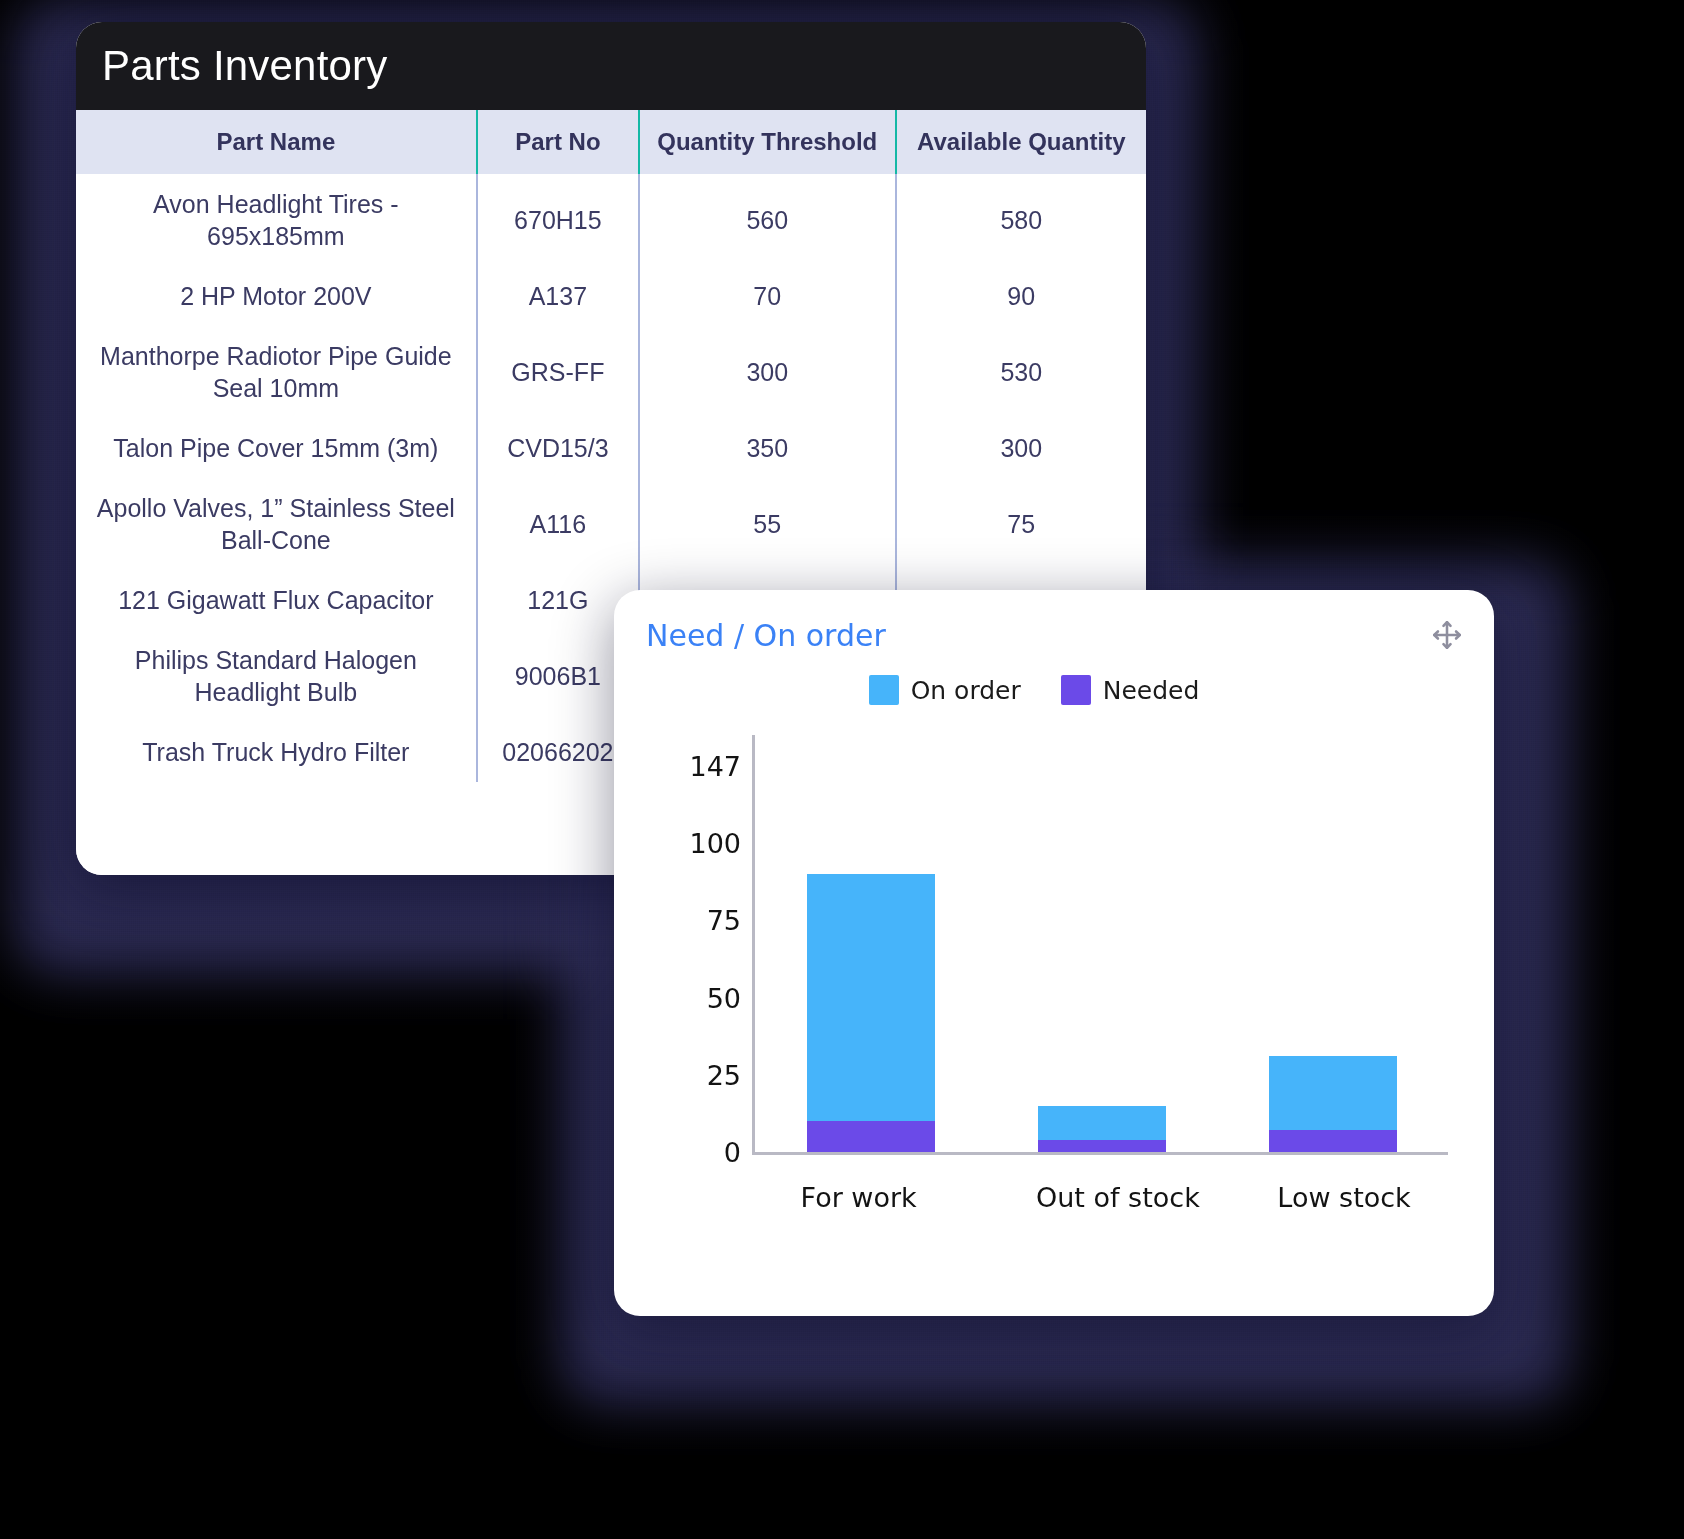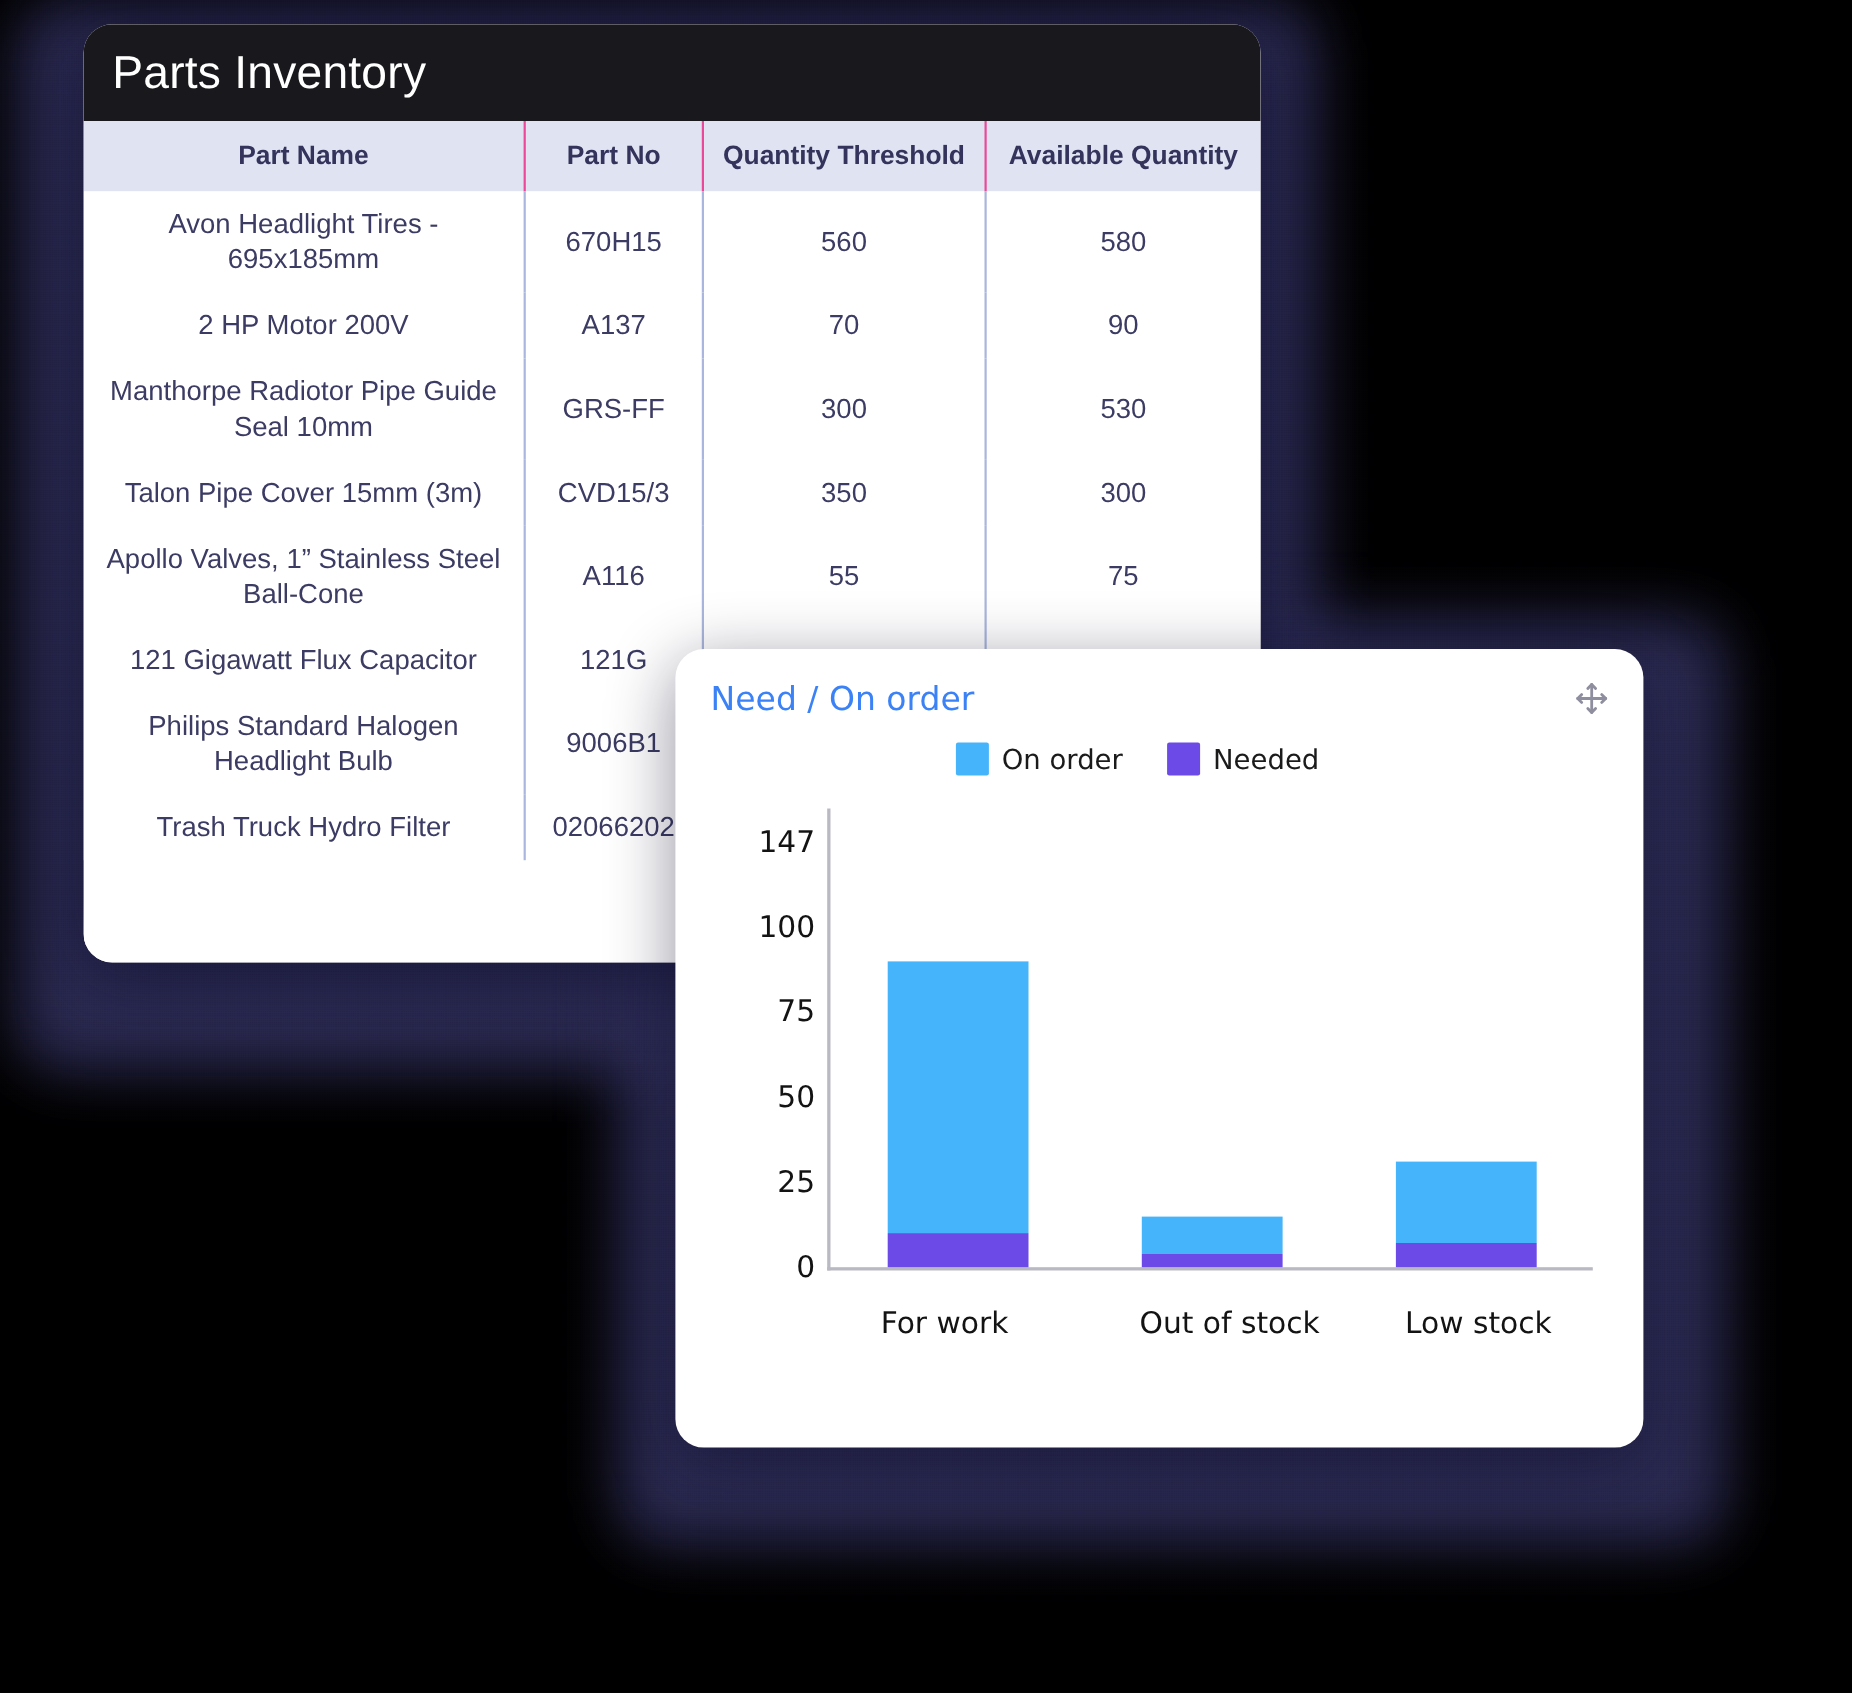"Part Name" table.inv thead th { border-right: 2px solid #ec4899 -> 2px solid #14b8a6 }
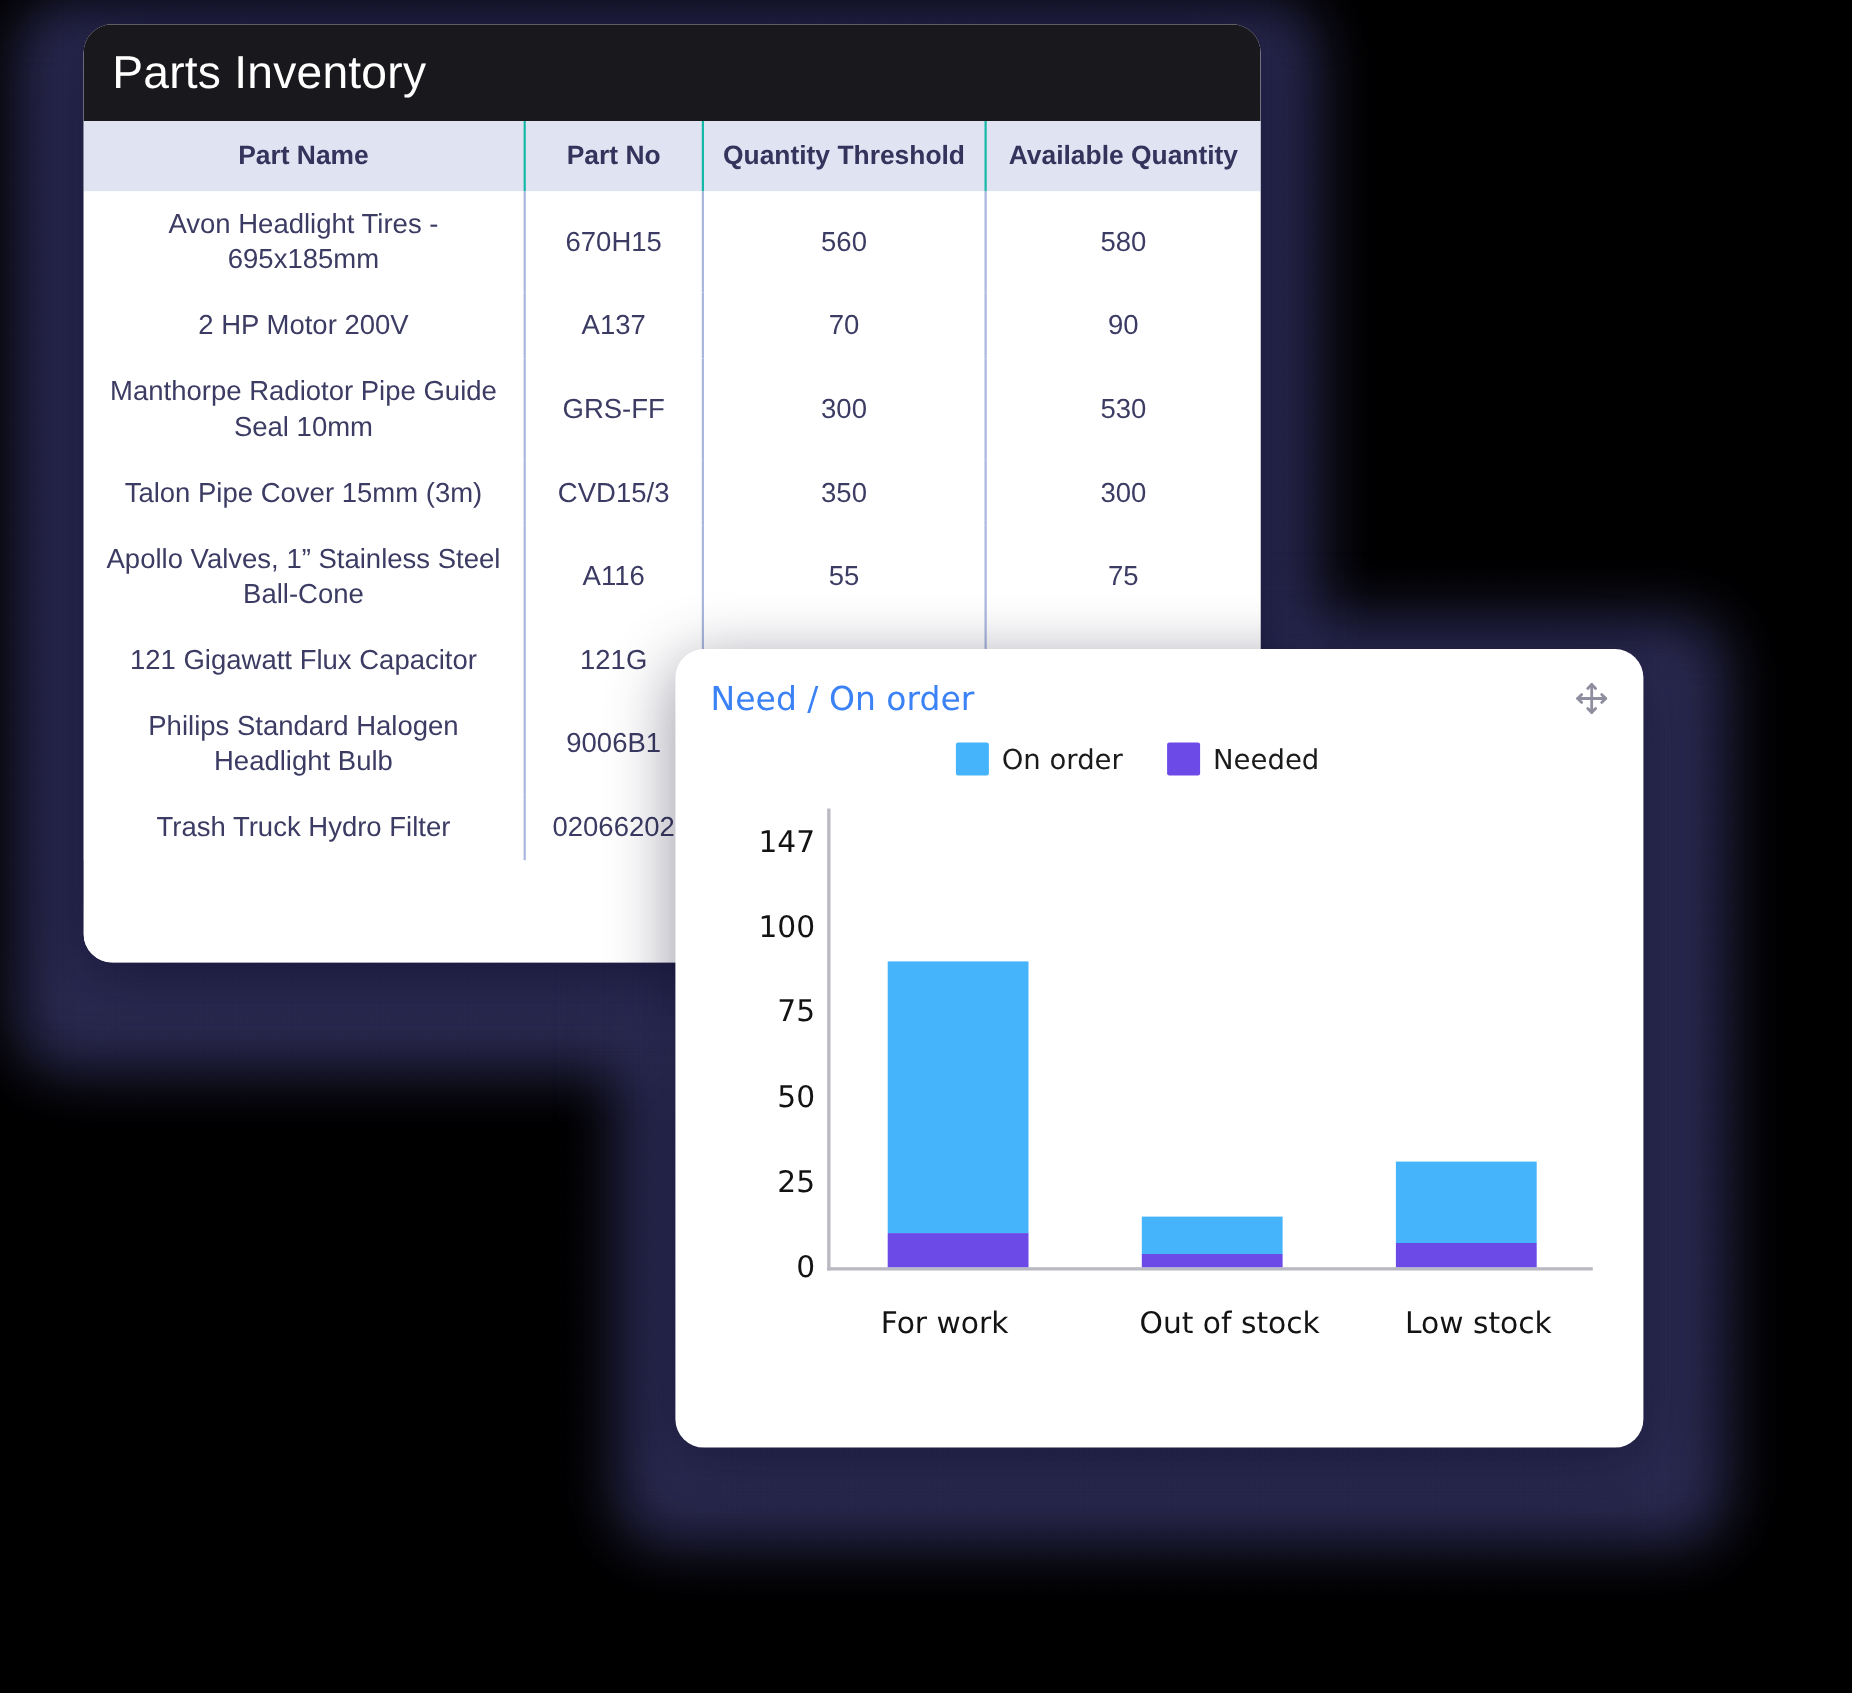"For work" .xlabels { align-items: flex-end -> center }
